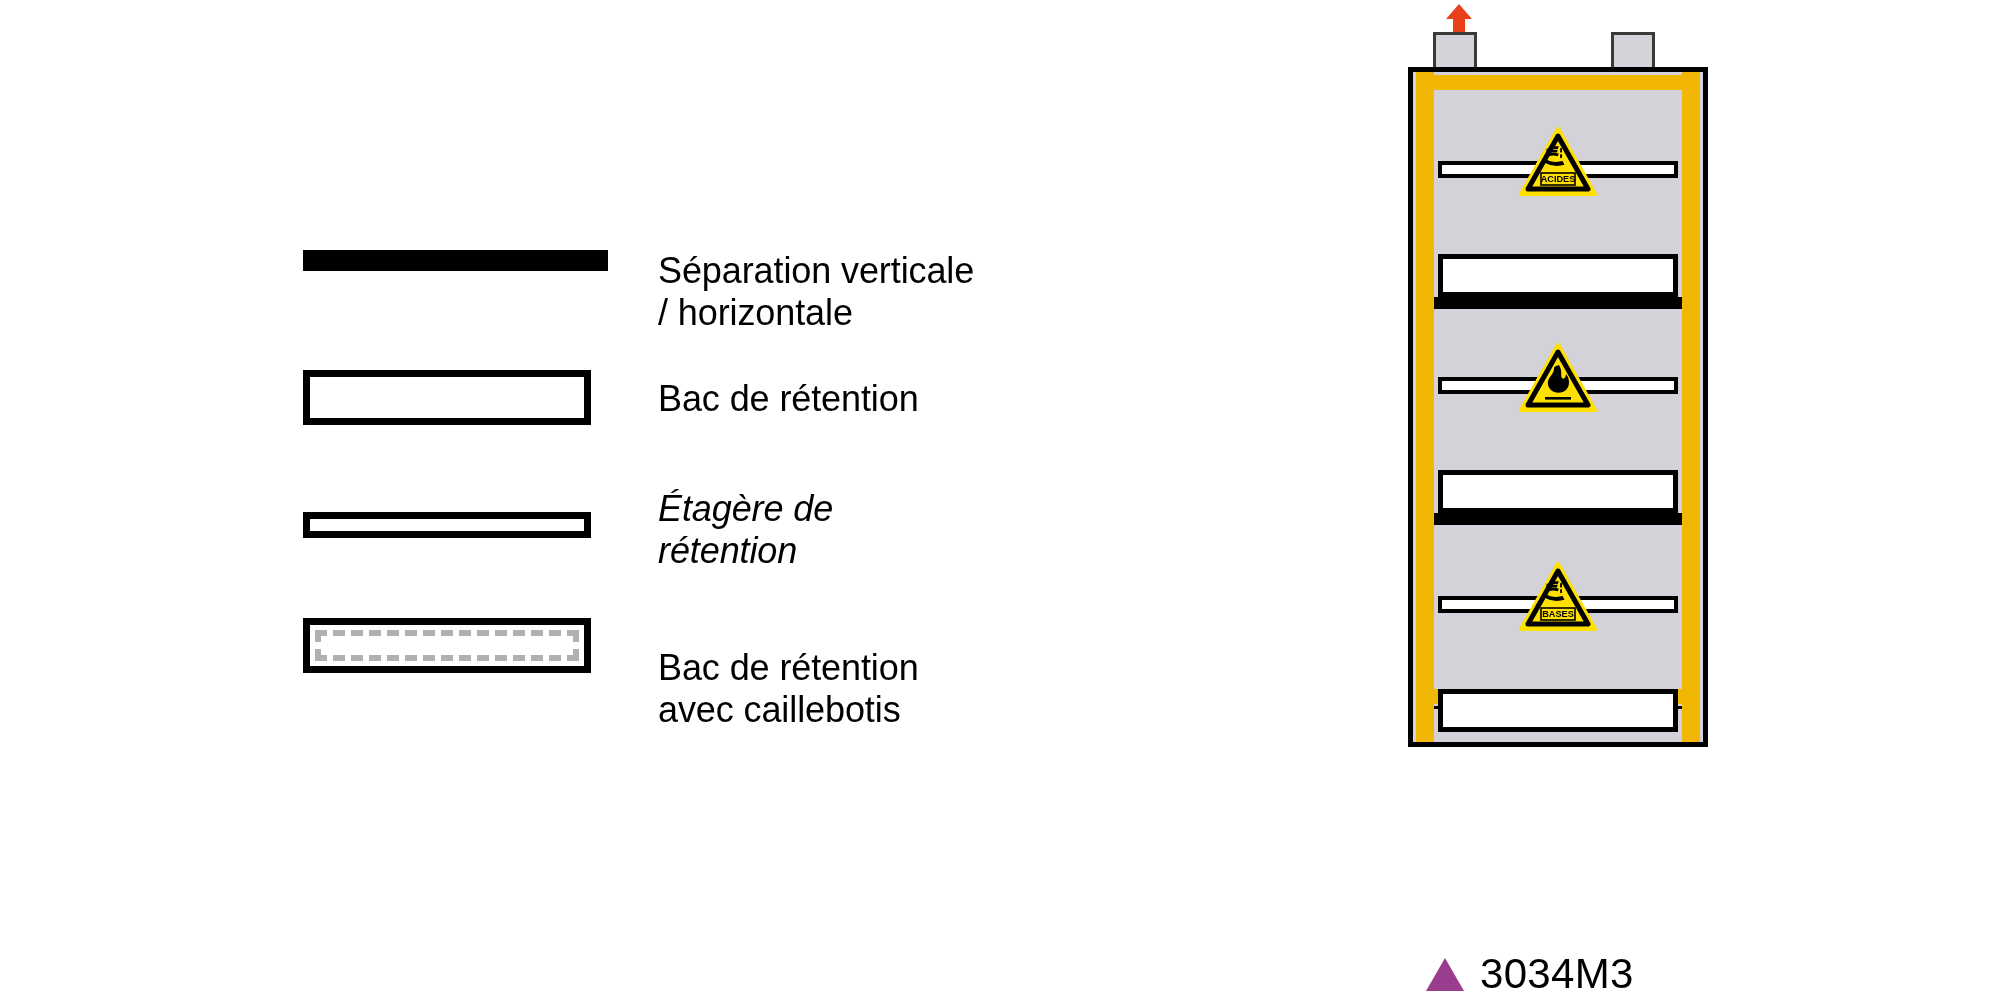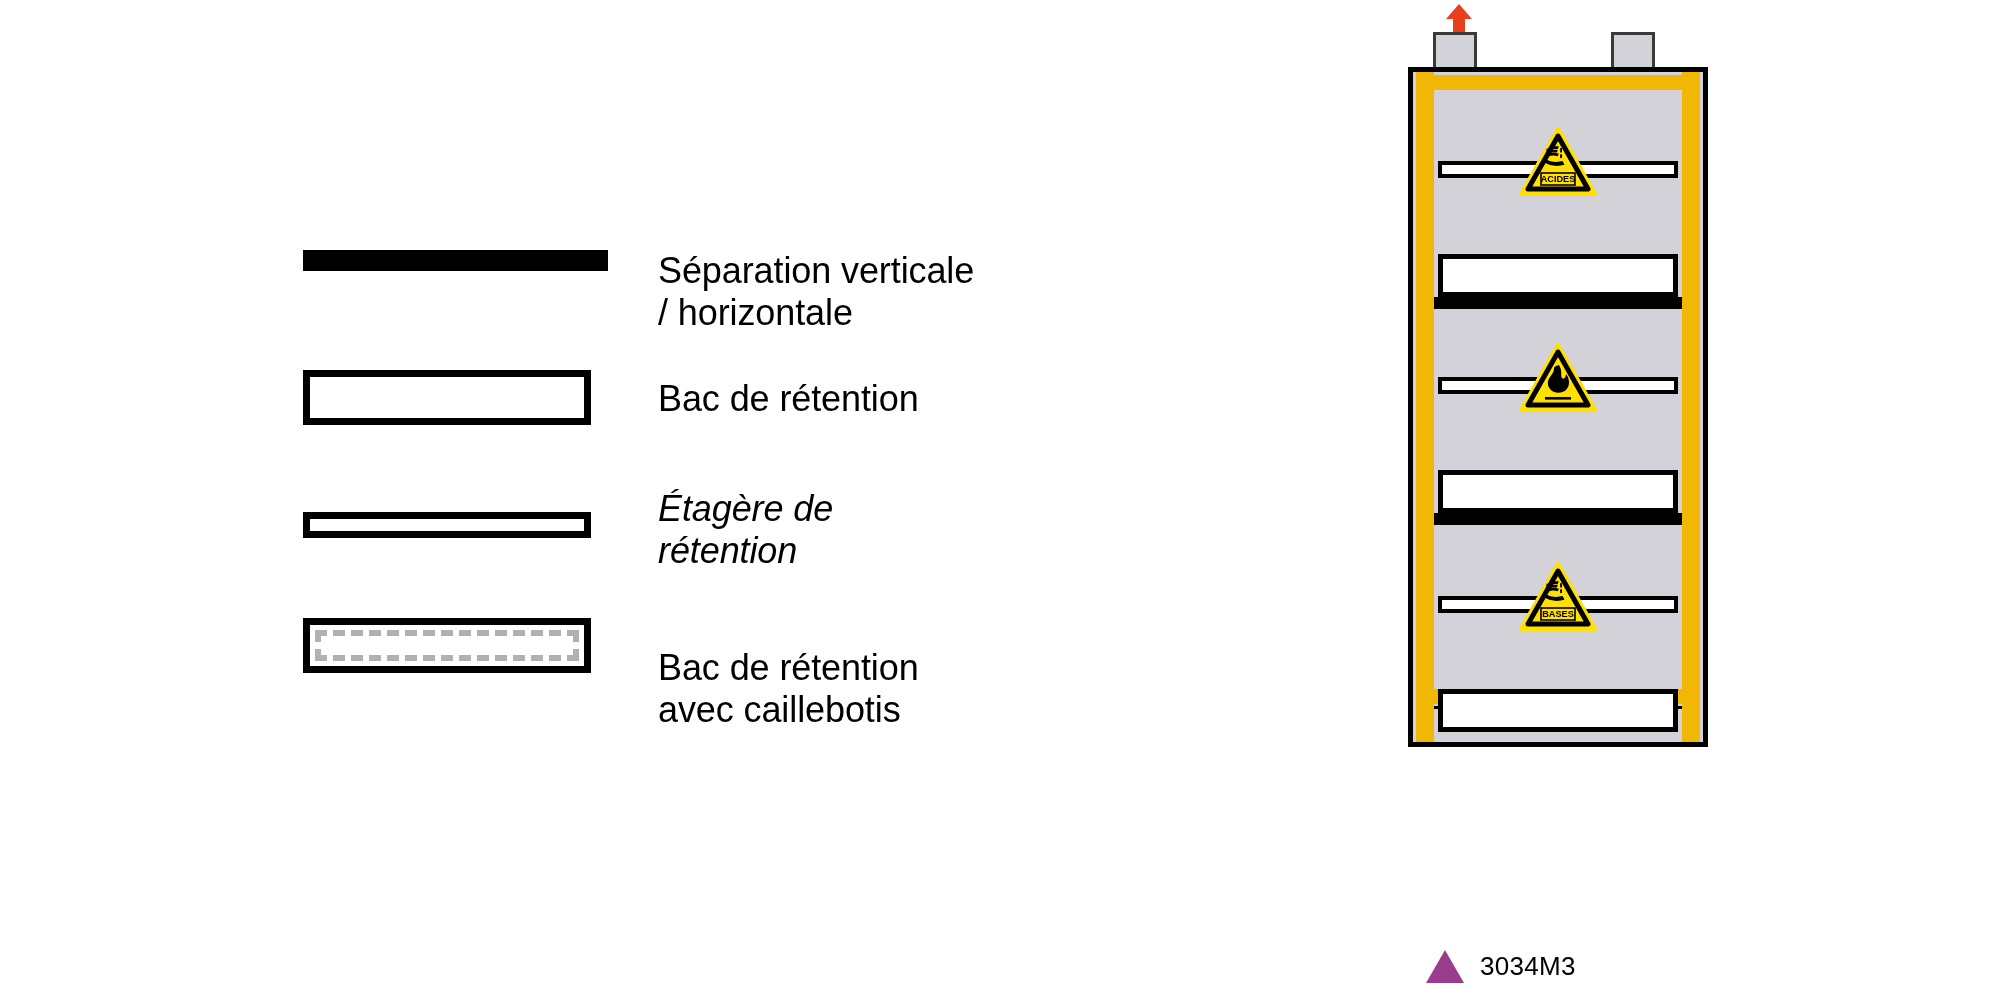"3034M3" #ref-code { font-size: 26px -> 42px }
